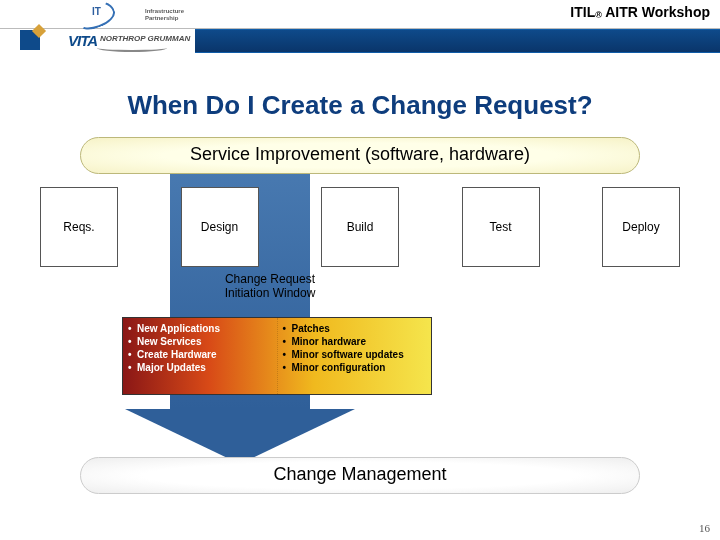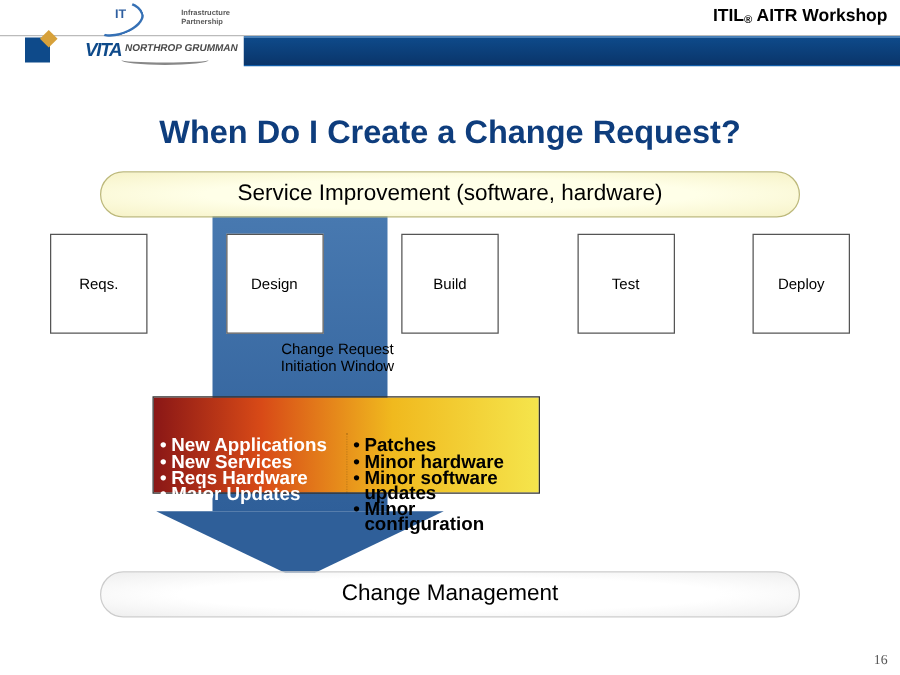"New Applications" .gcol { font-size: 15px -> 10px; margin-top: 28px -> none }
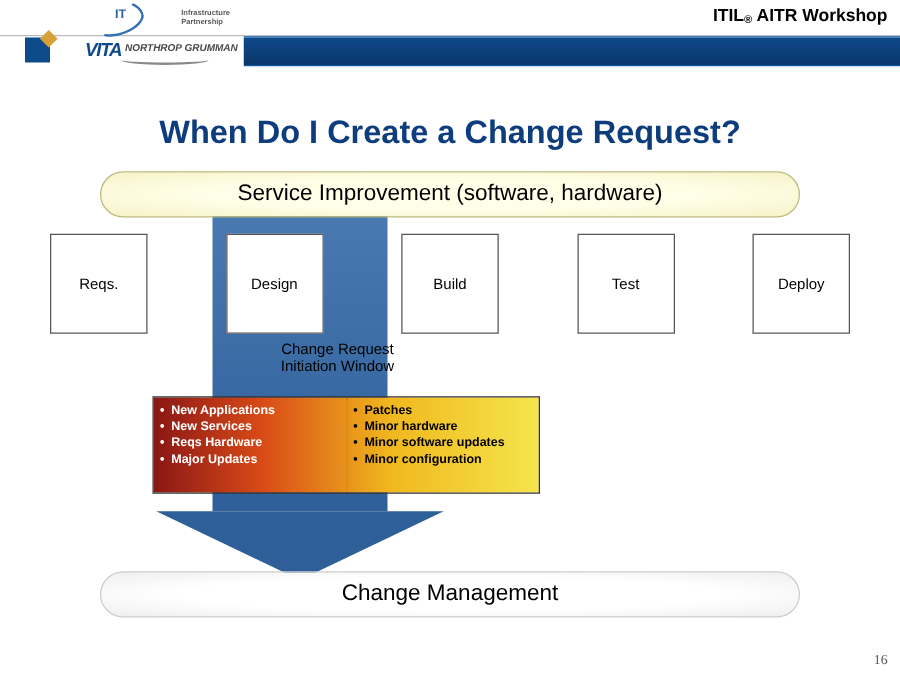"Reqs Hardware" li { text: Reqs -> Create }
